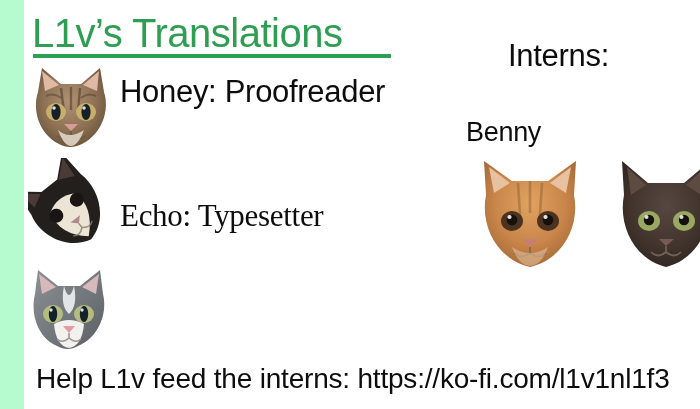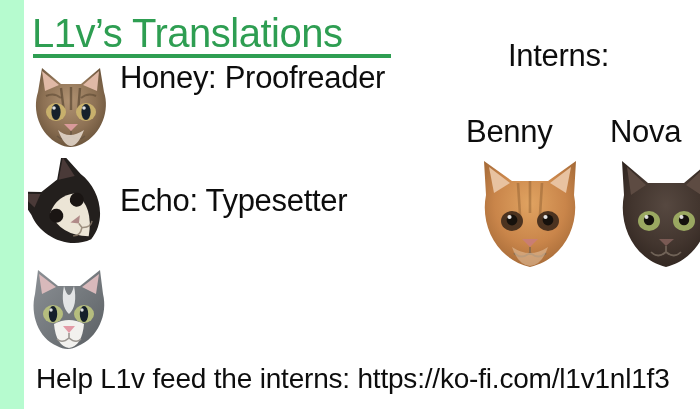"Honey: Proofreader" #row-honey { top: 60px -> 74px }
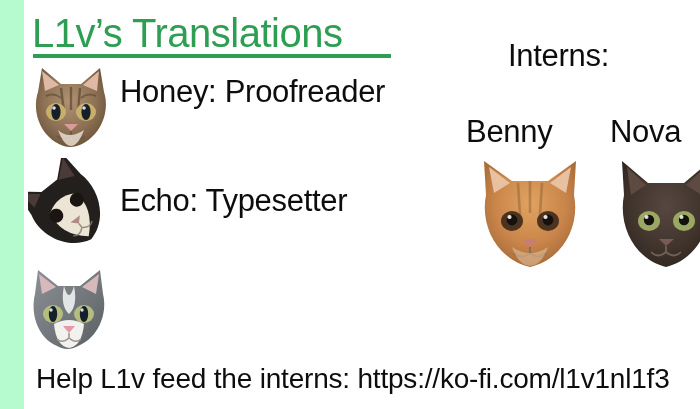"Benny" .intern-name { font-size: 31px -> 27px }
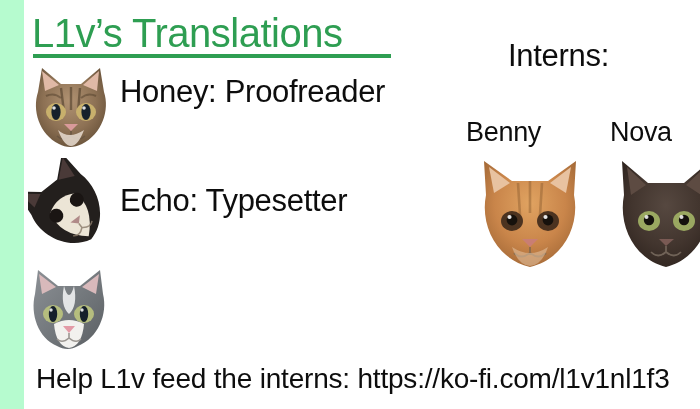"Nova" div.intern-name { html: <div>Nova</div> -> none }
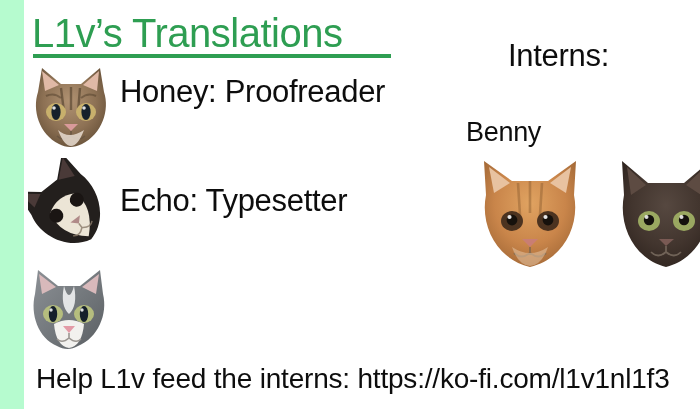"Echo: Typesetter" #row-echo { font-family: none -> Liberation Serif, serif; top: 183px -> 198px }
